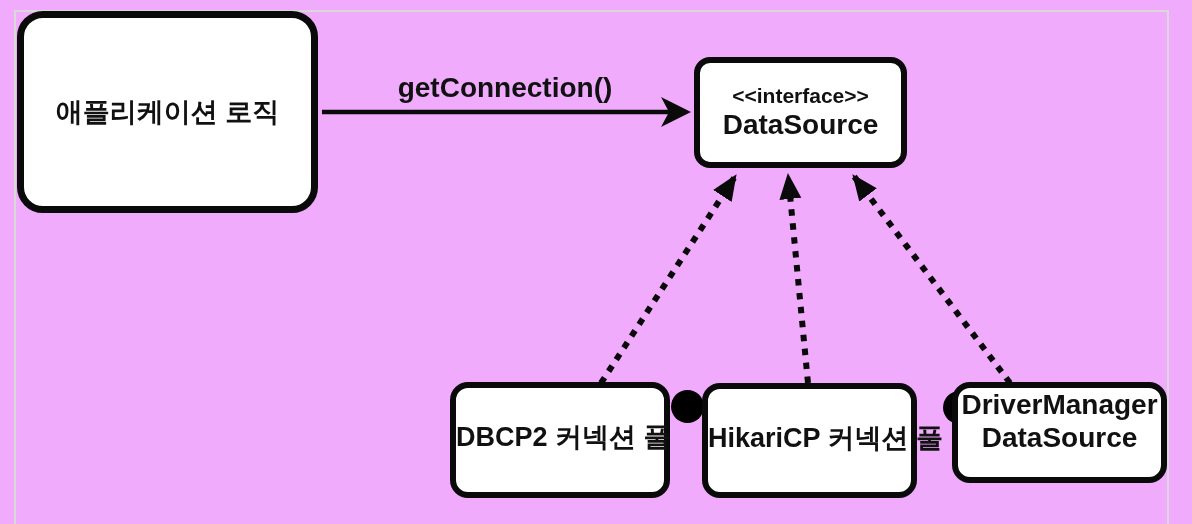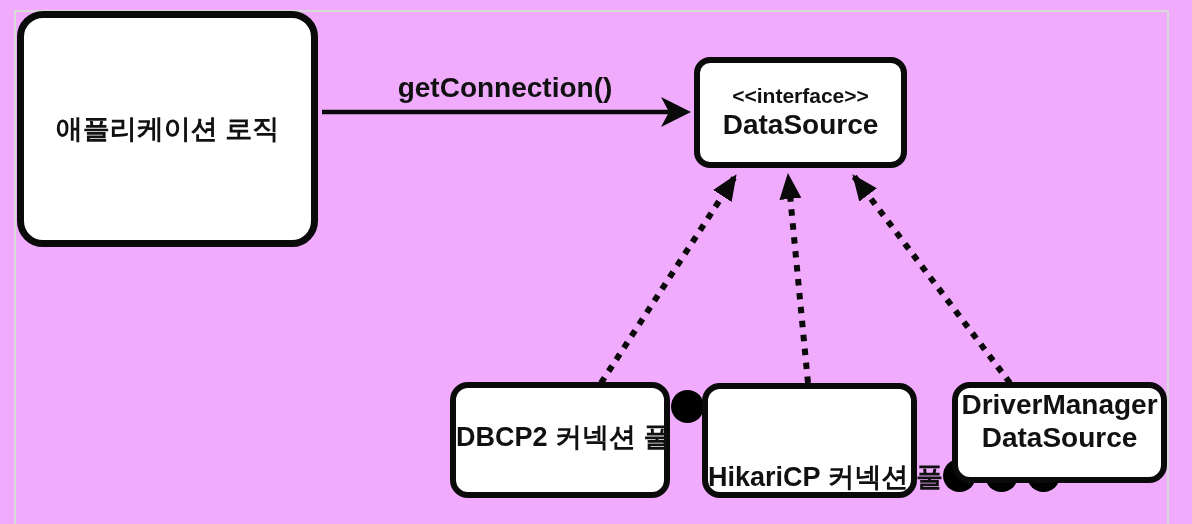"애플리케이션 로직" .app-box { height: 236px -> 202px }
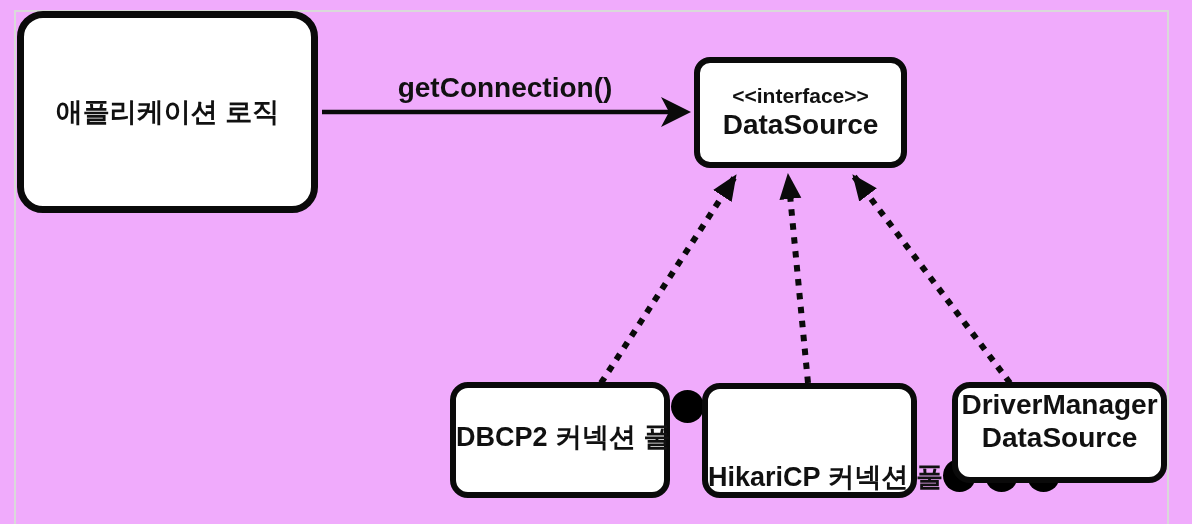"HikariCP 커넥션 풀" .impl-hikari { align-items: flex-end -> none }
